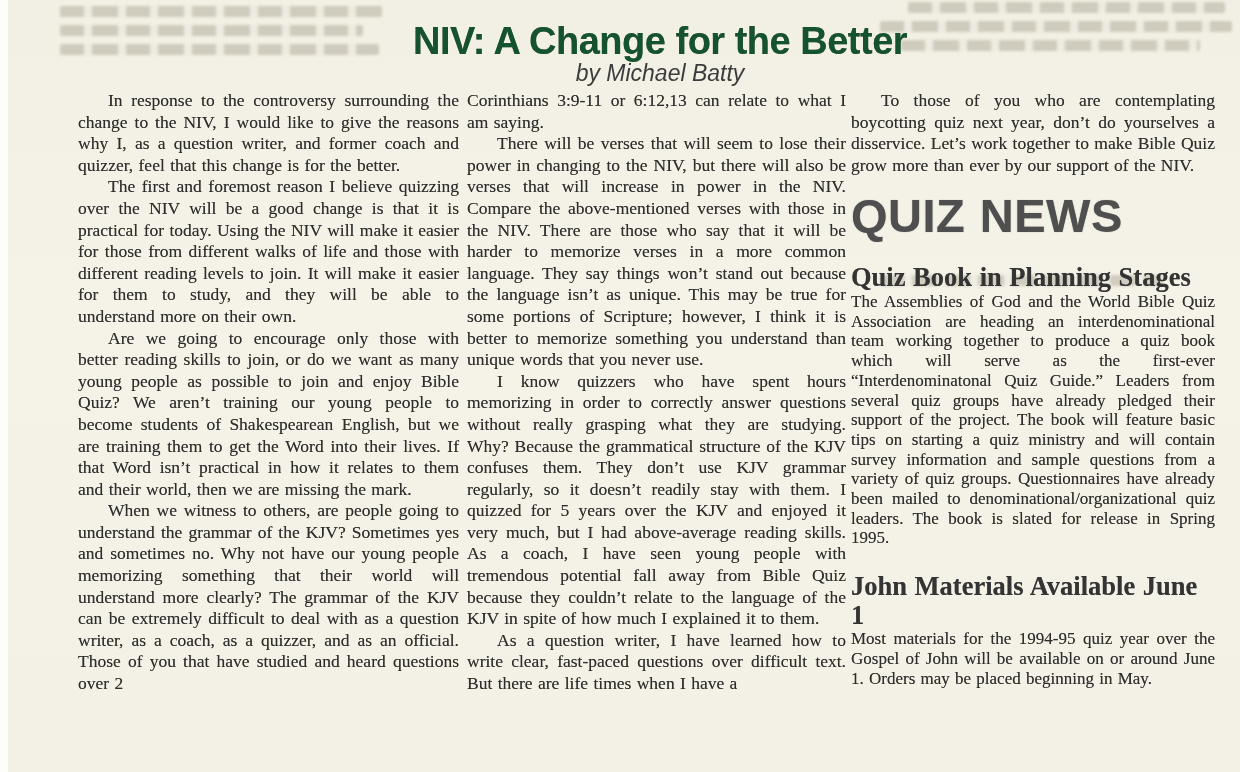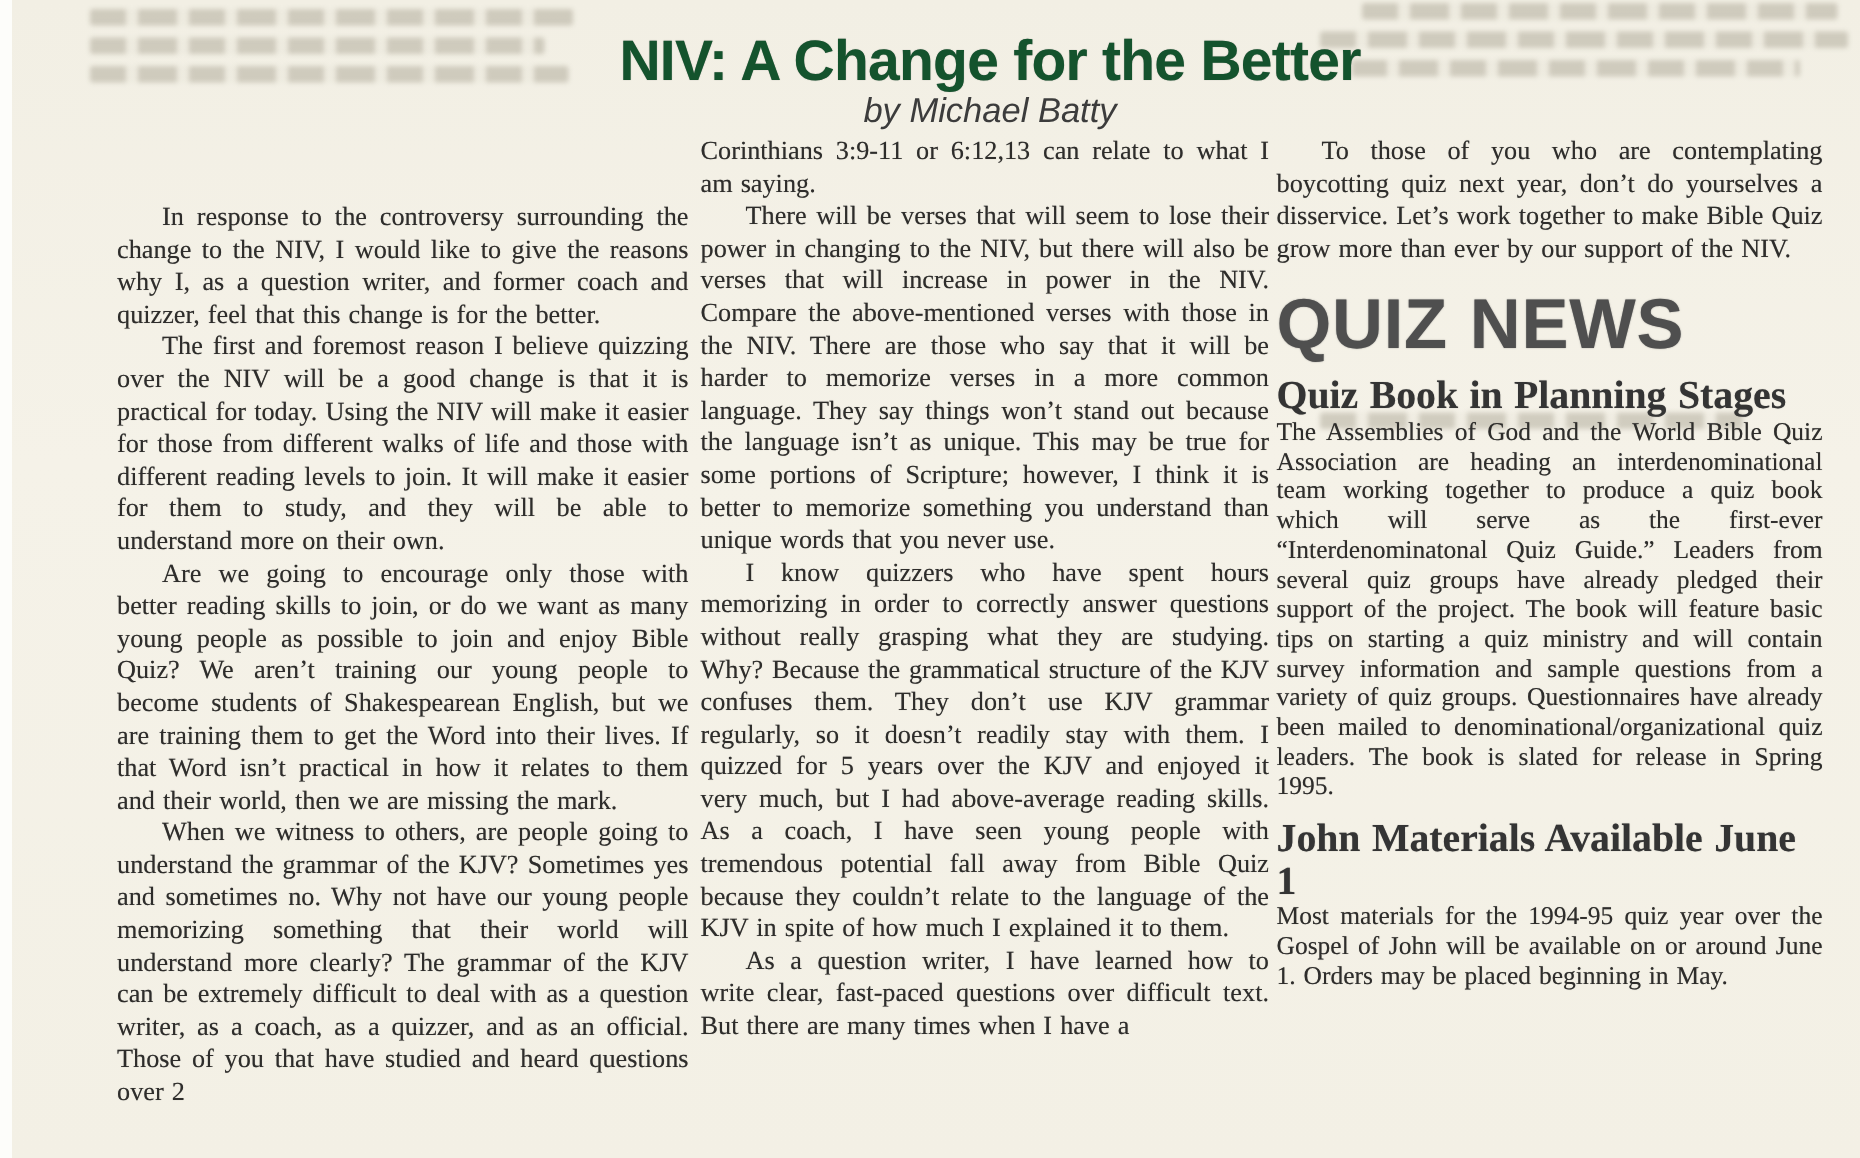"In response to the controversy" #col1 { margin-top: 44px -> none }
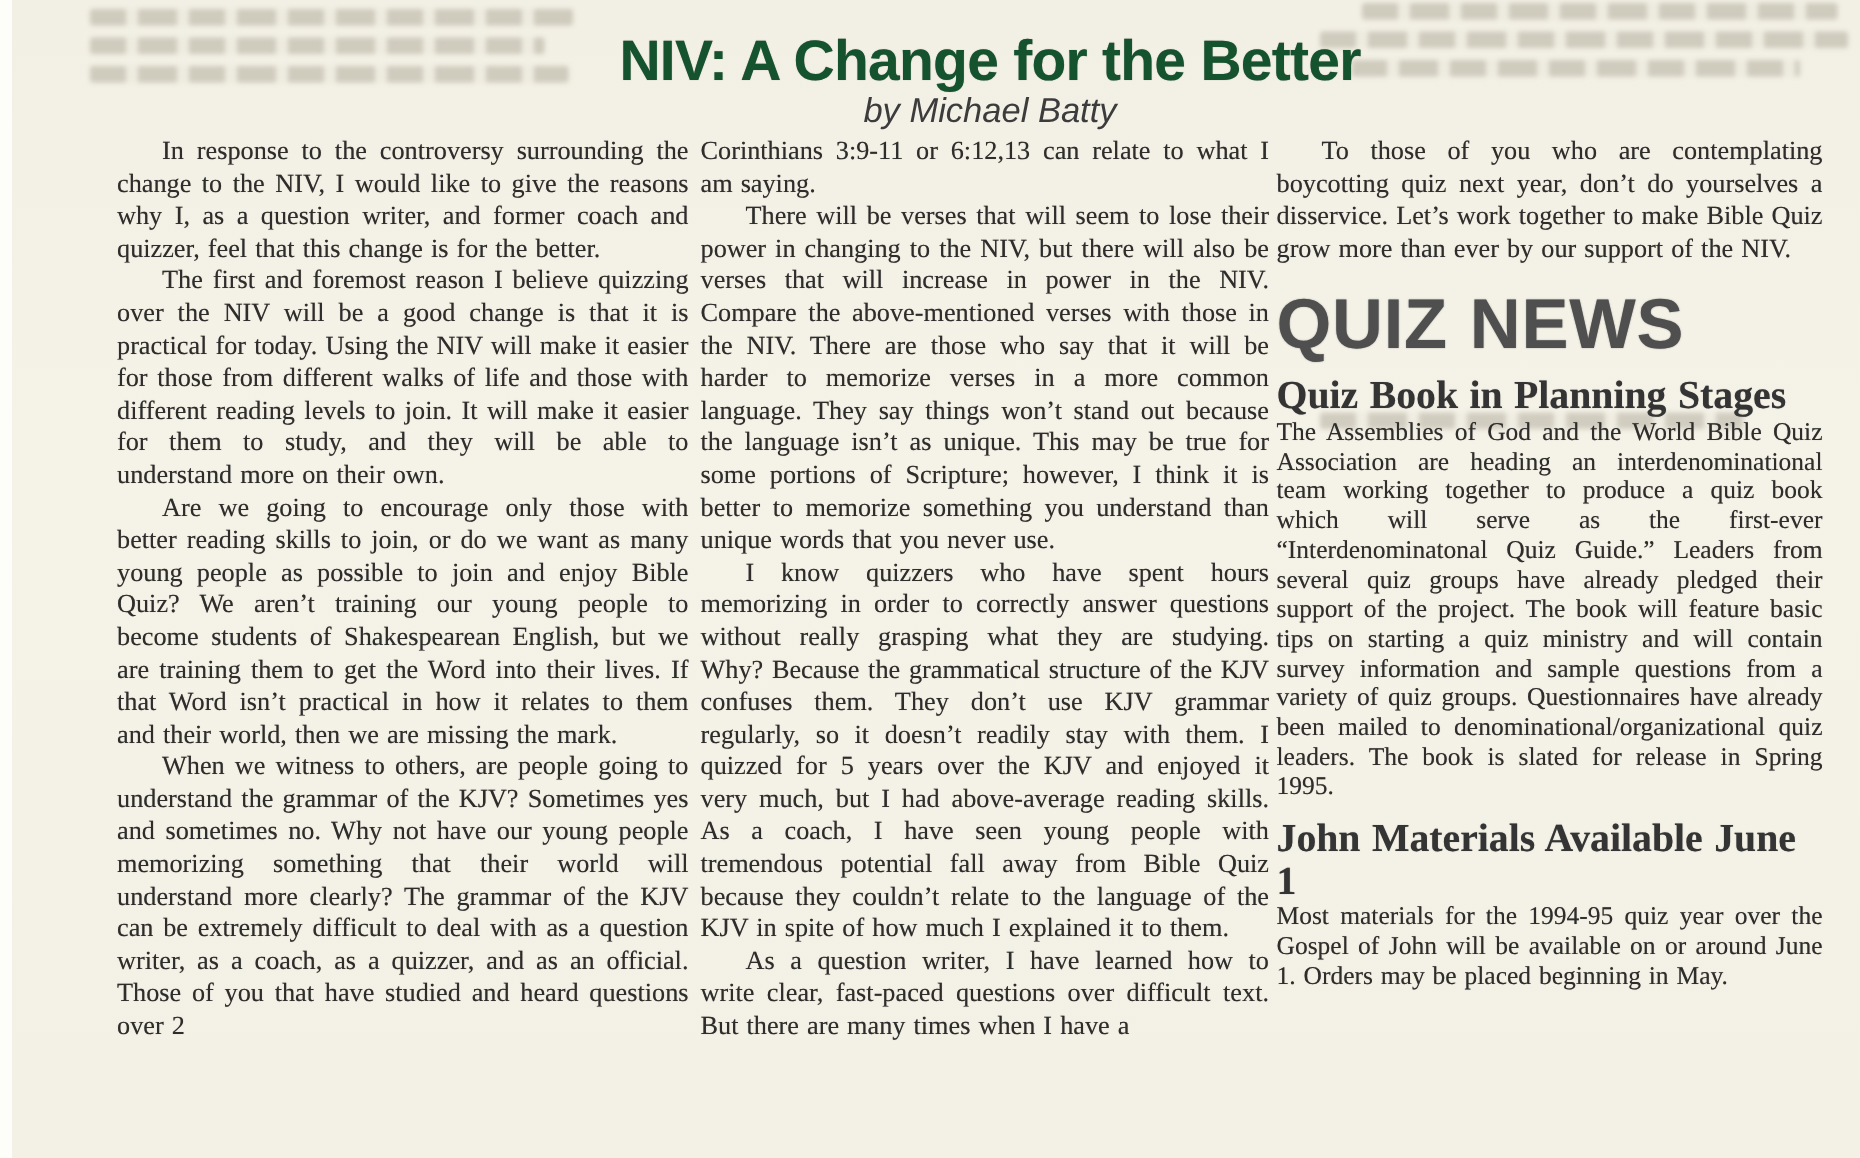"Quiz Book in Planning Stages" .section-heading { margin-top: 10px -> 24px }
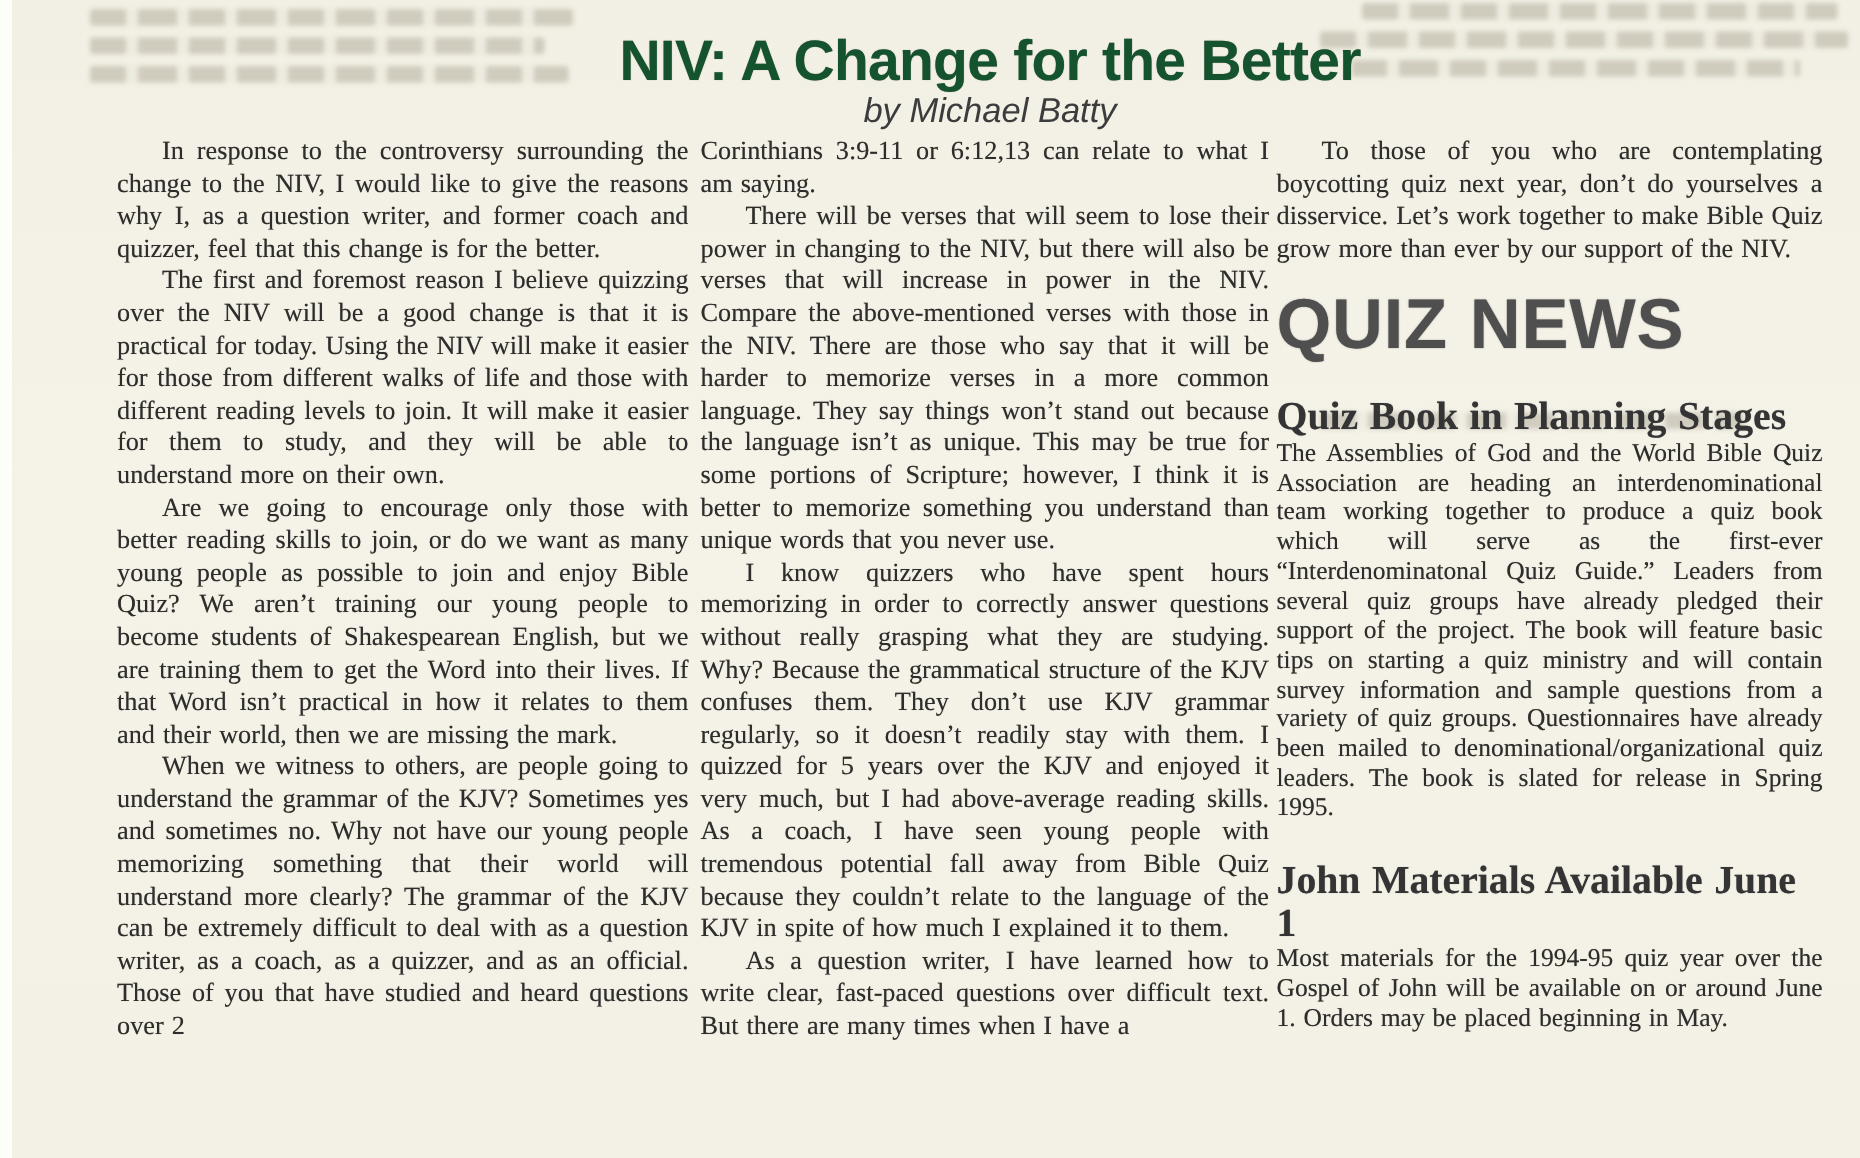"As a question writer, I" p { text: many -> life }
